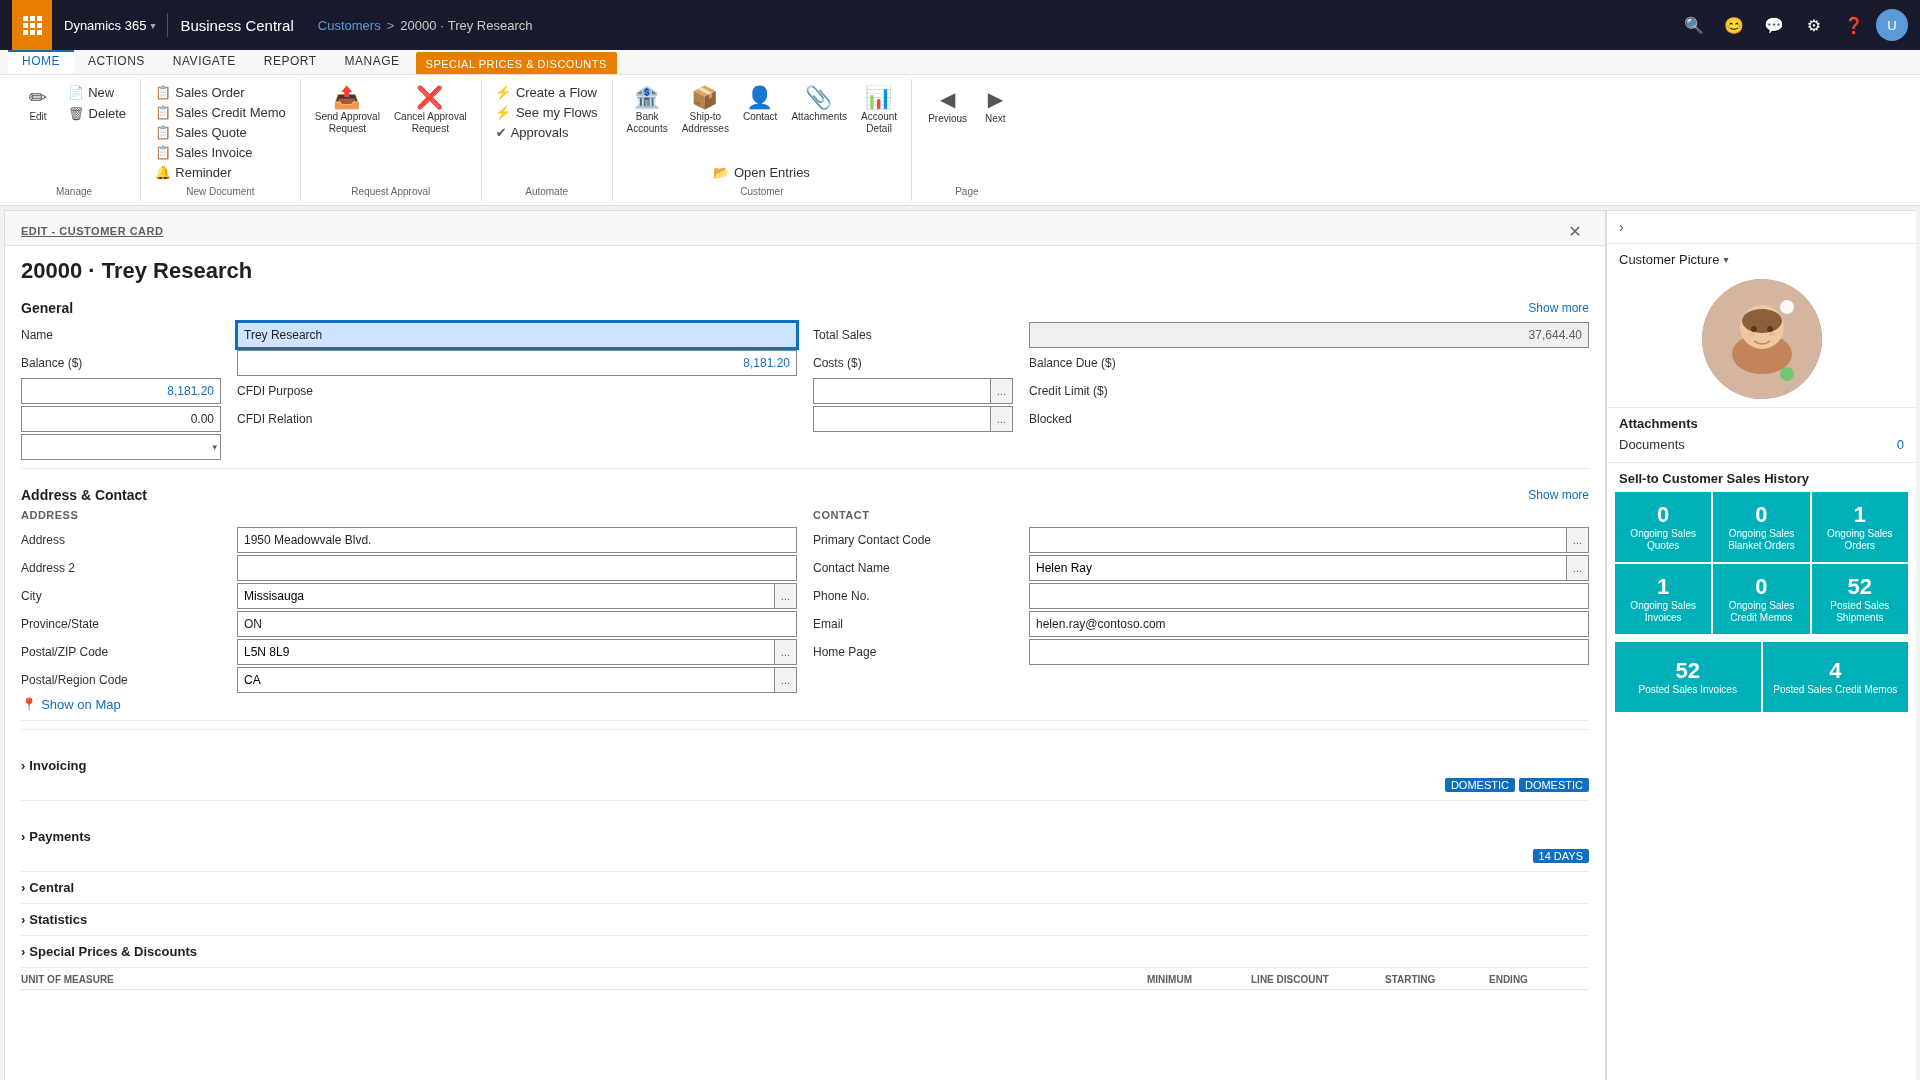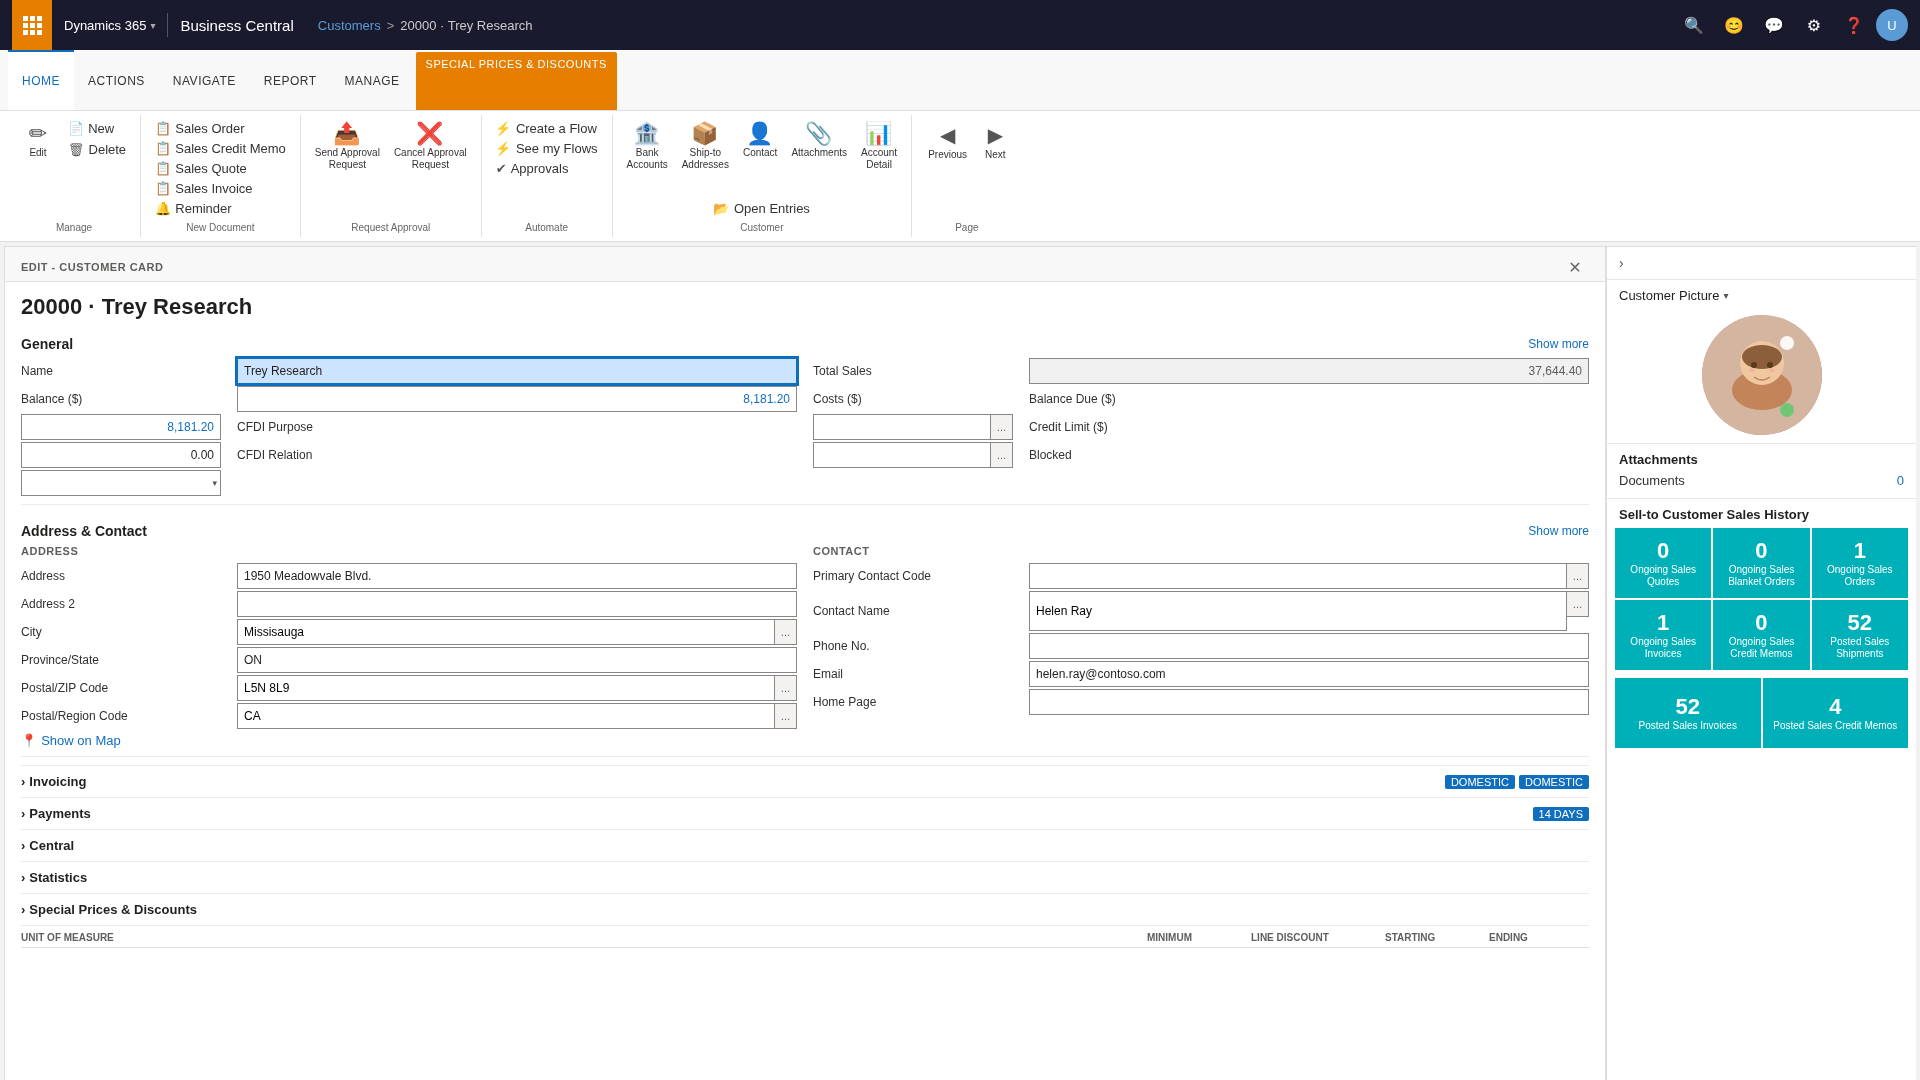"HOME" .ribbon-tab { padding: 22px 14px -> 2px 14px }
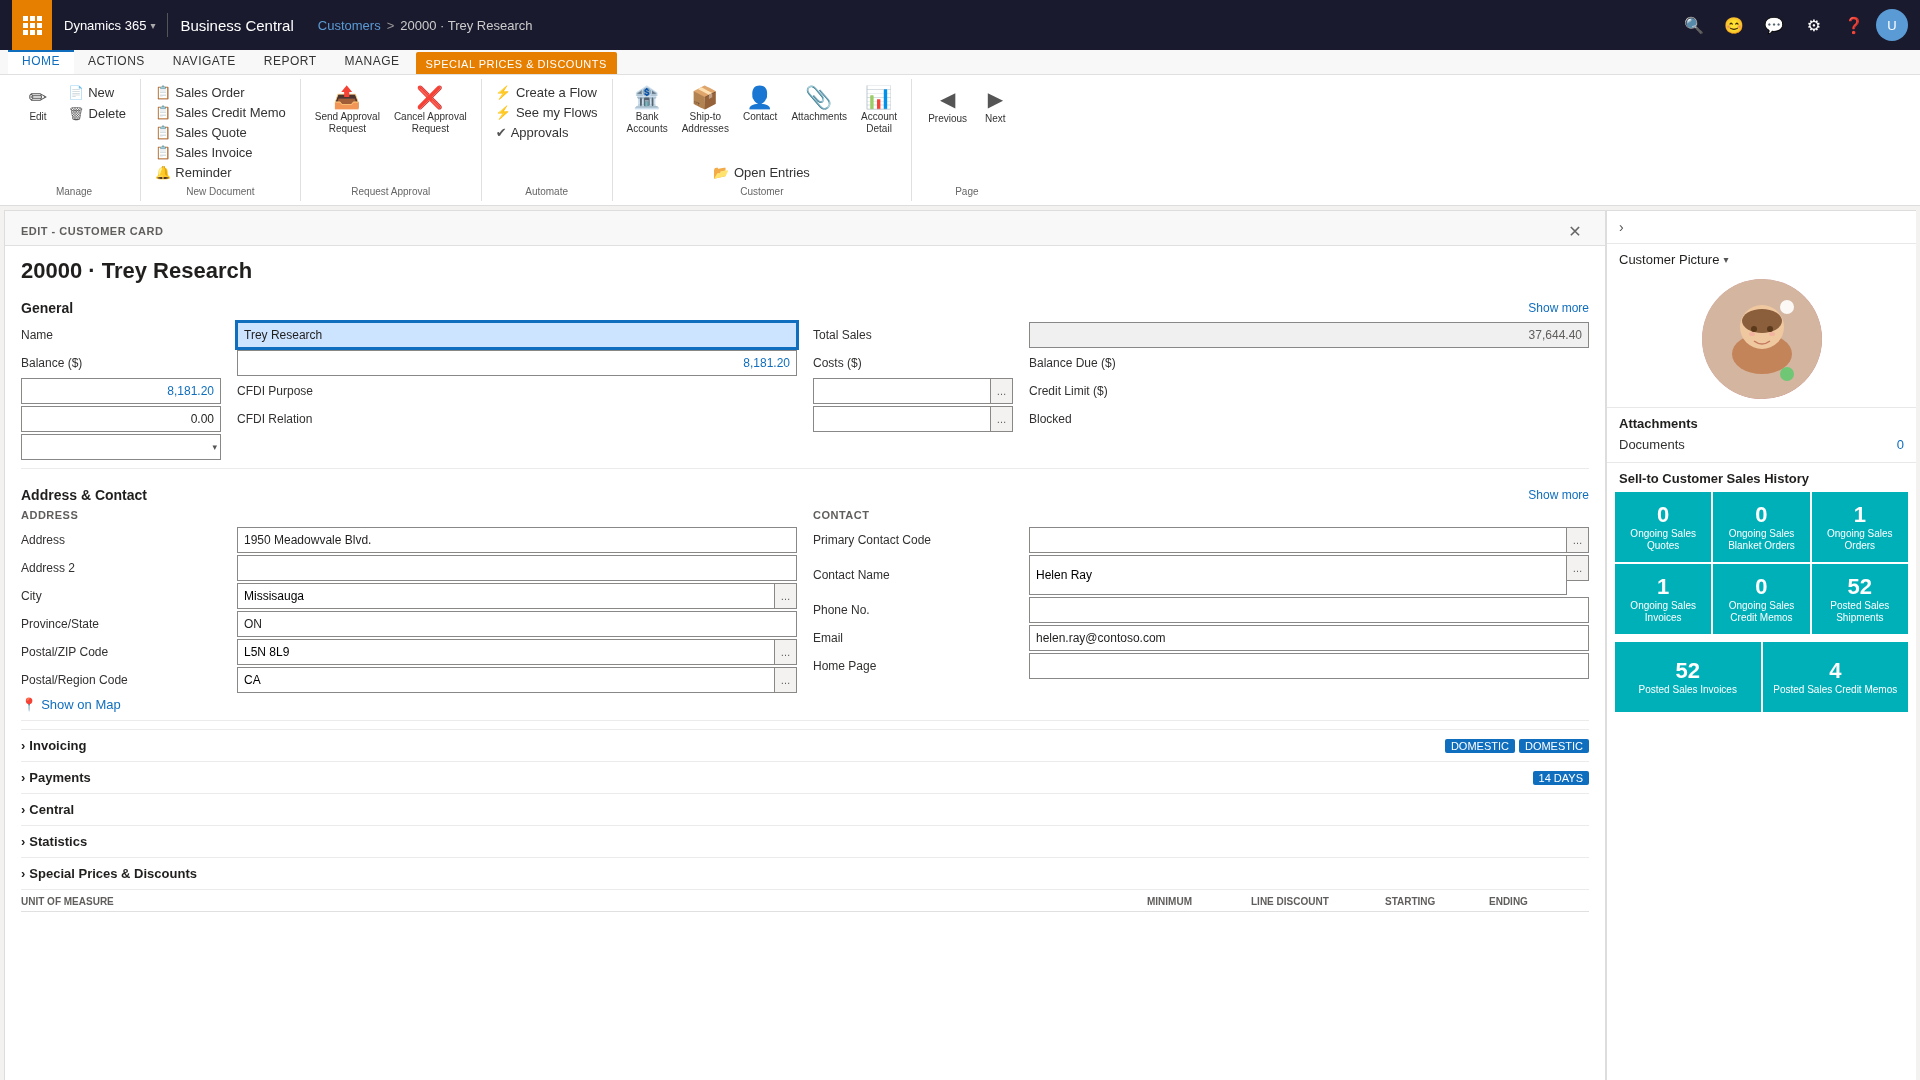"EDIT - CUSTOMER CARD" .edit-label { text-decoration: none -> underline }
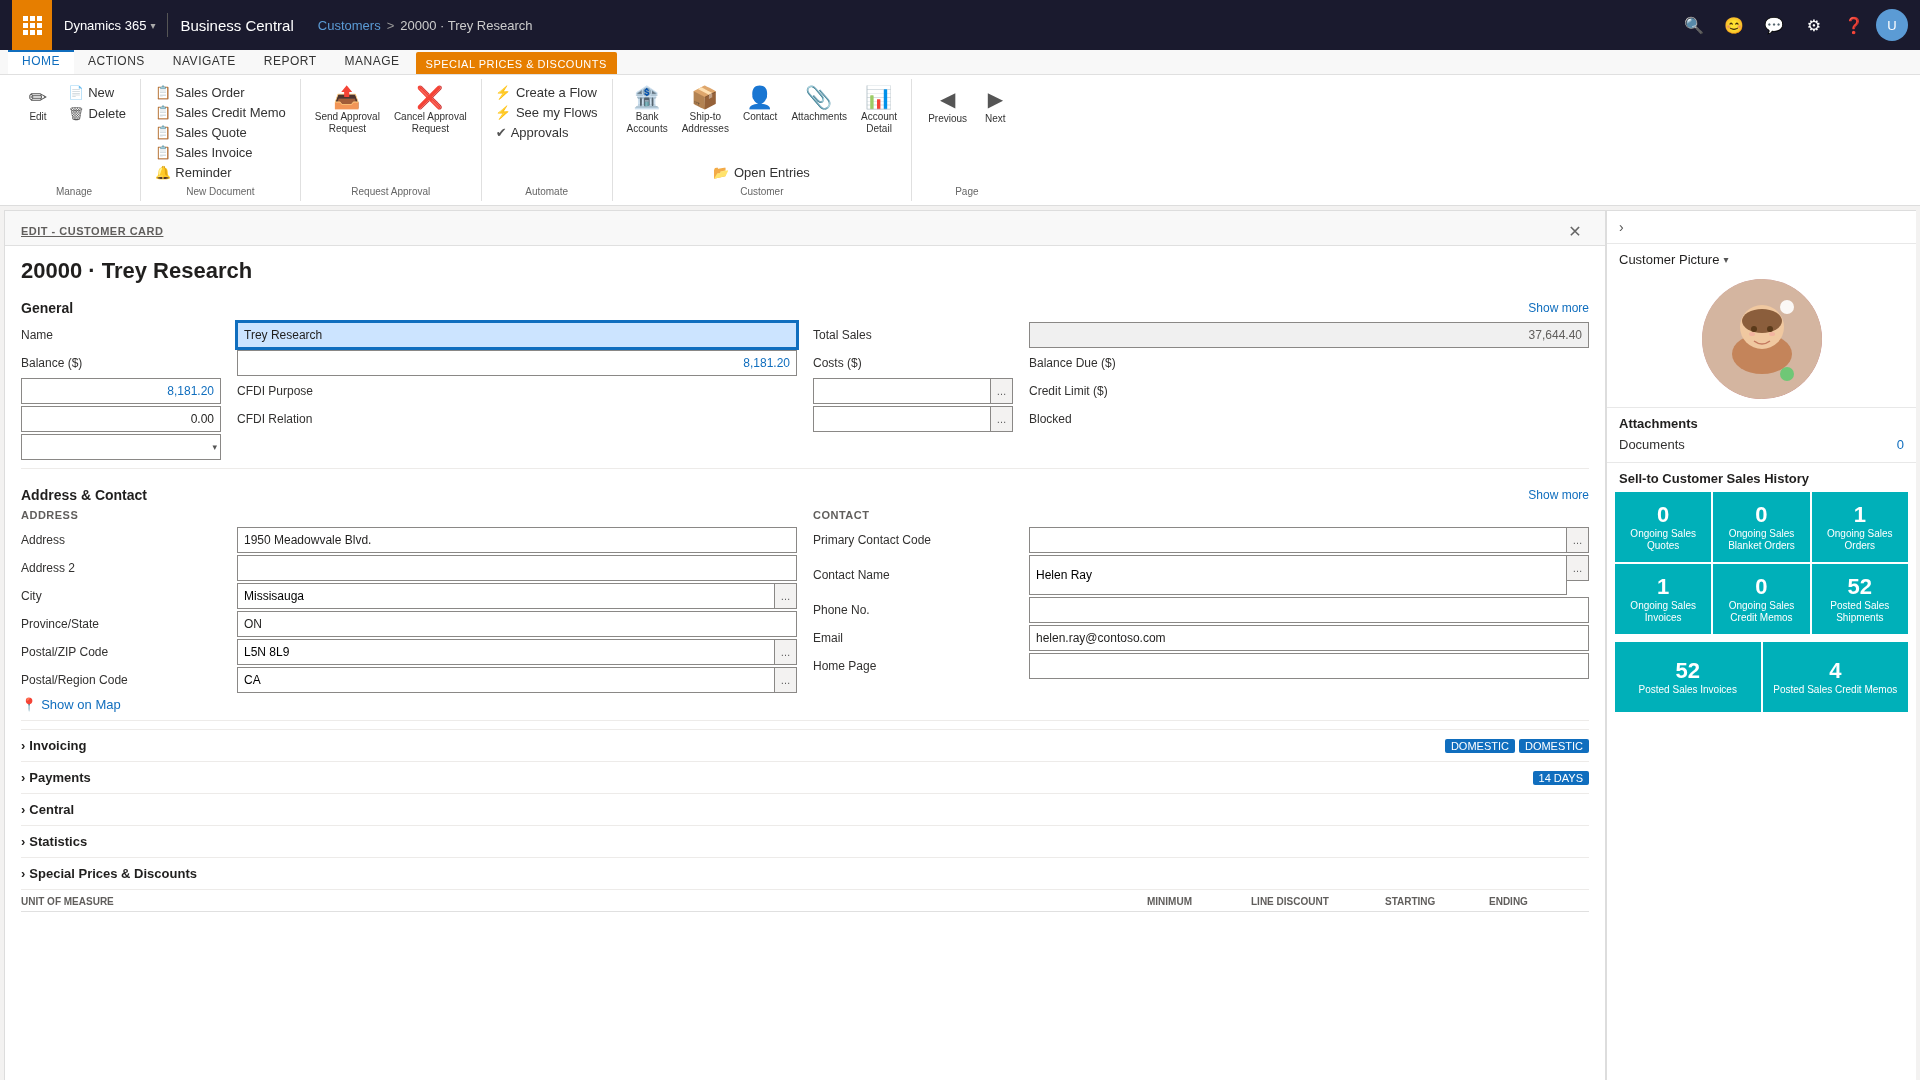"Helen Ray" input { height: 40px -> 26px }
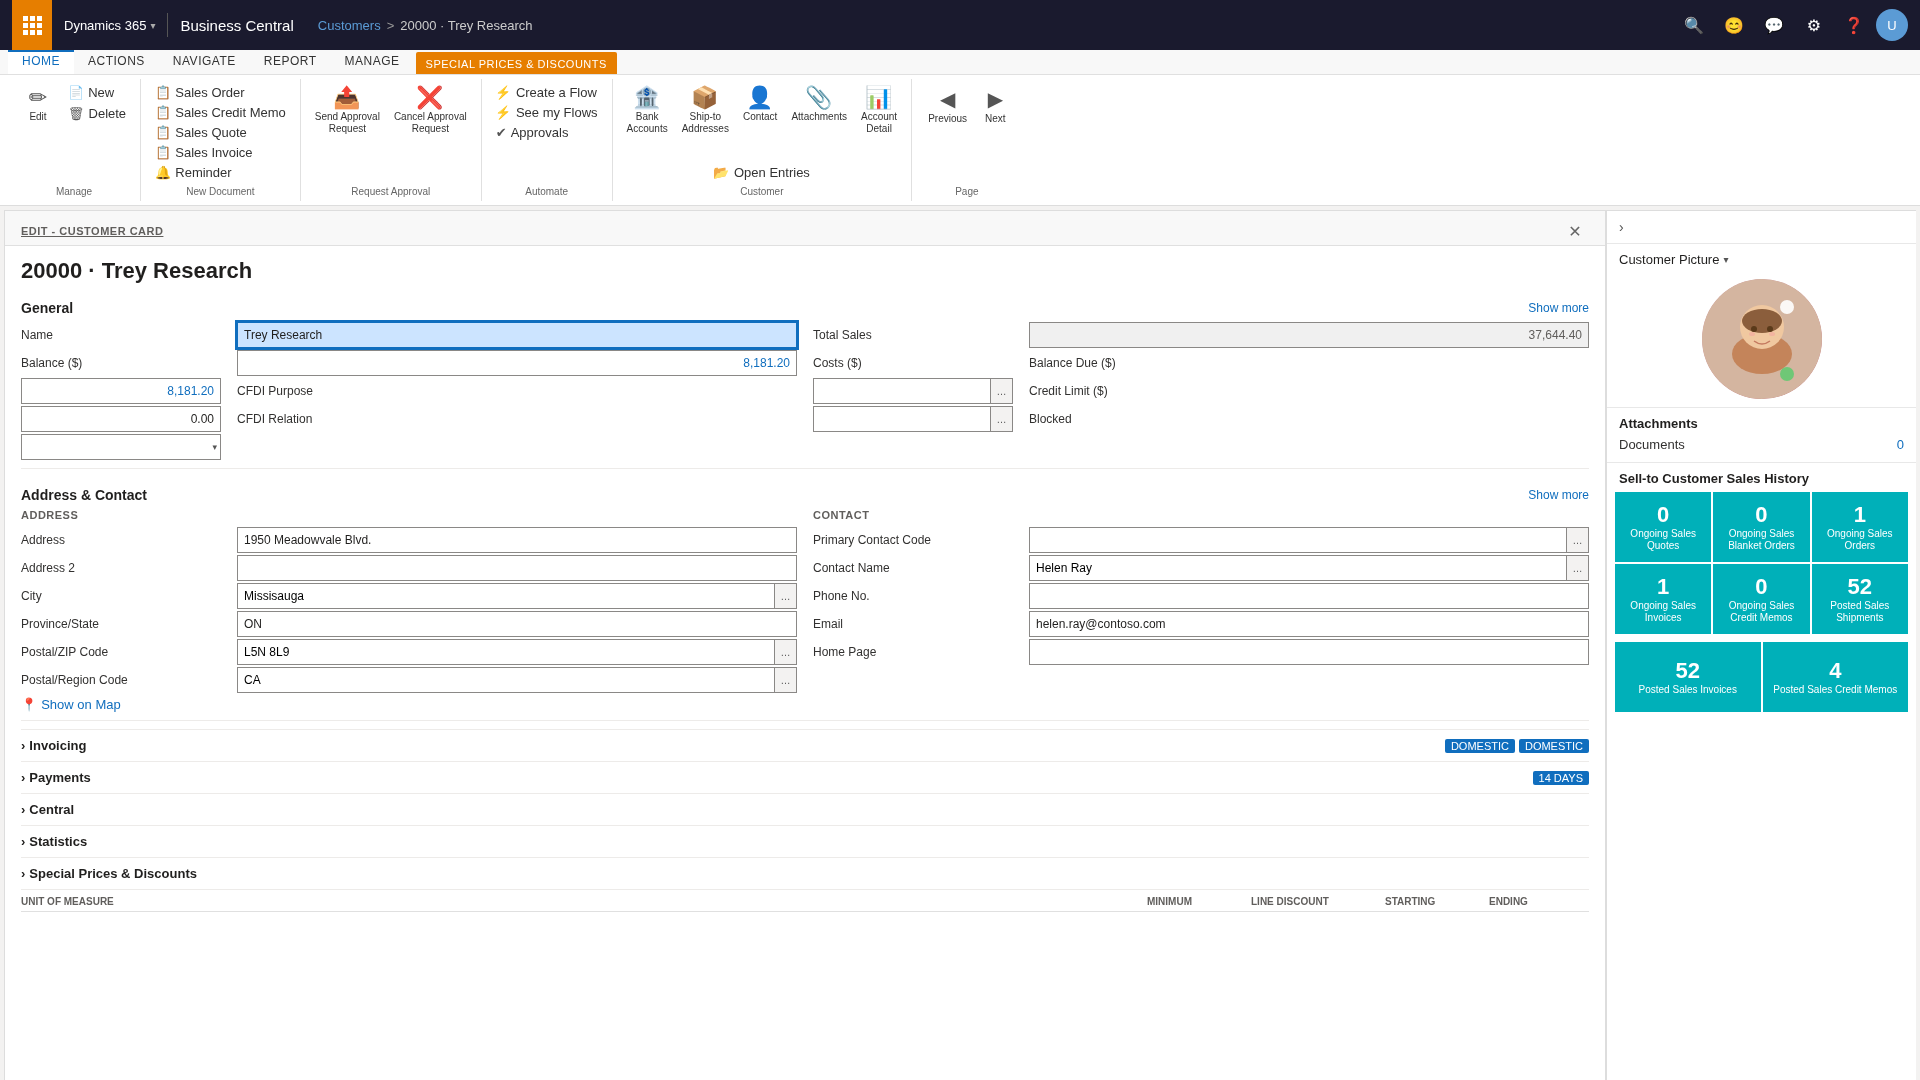"DOMESTIC" .badge-blue { margin-top: none -> 40px }
